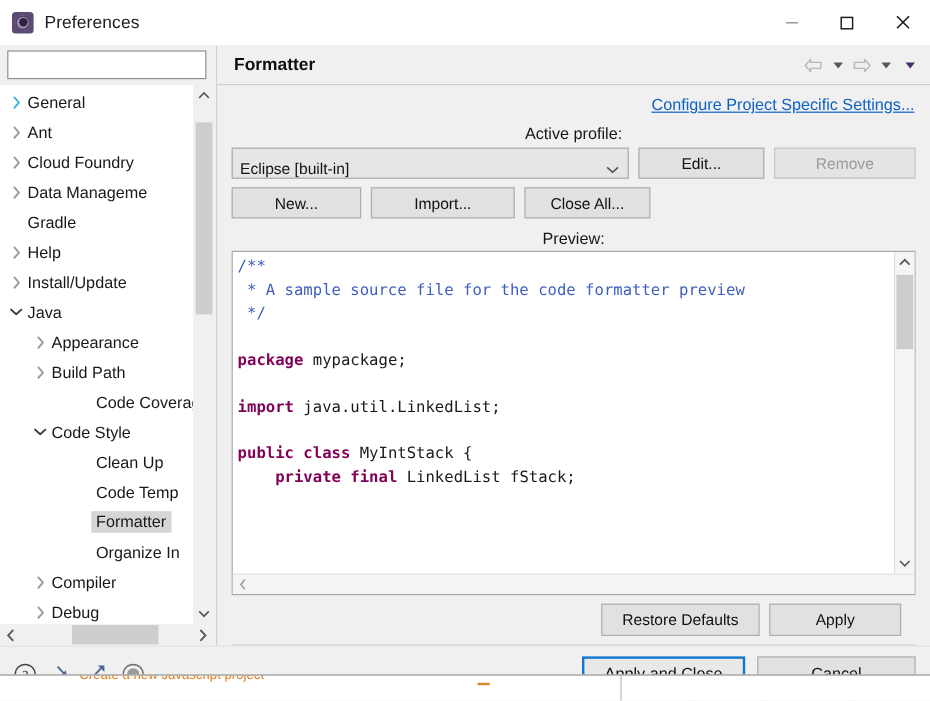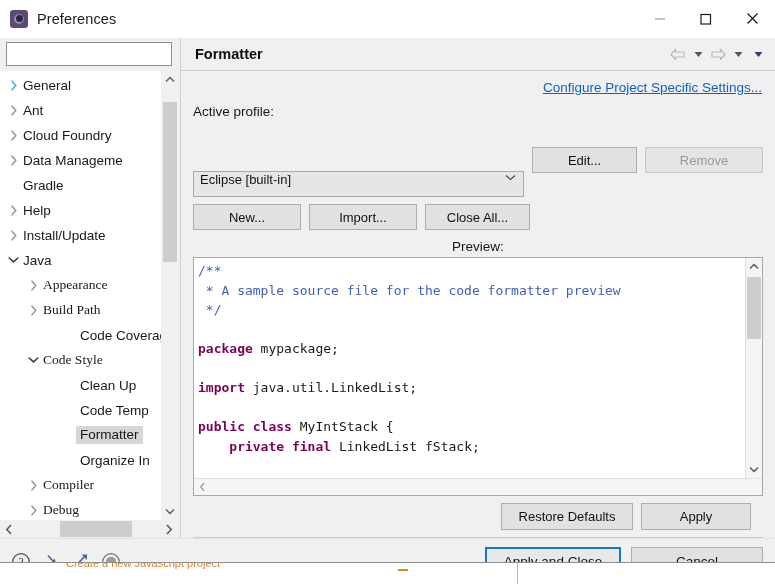"Active profile:" .field-label { text-align: none -> center }
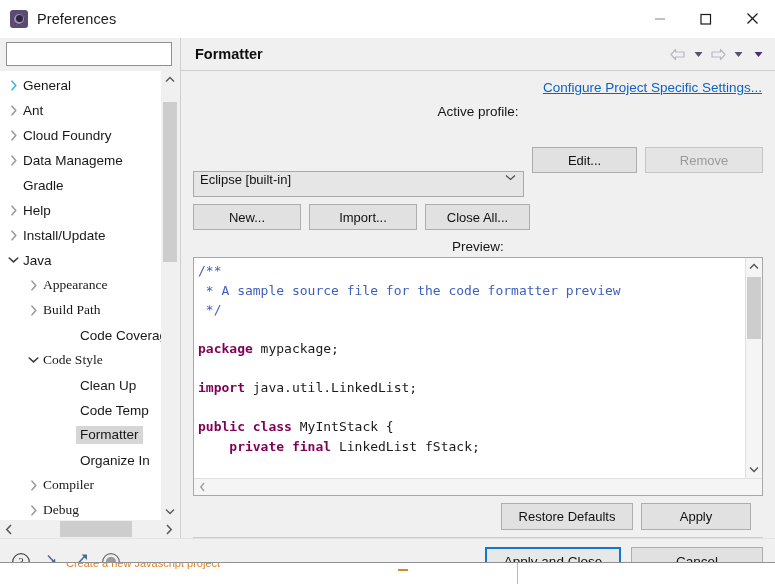"Eclipse [built-in]" .combo { align-items: flex-start -> flex-end; margin-top: 48px -> none }
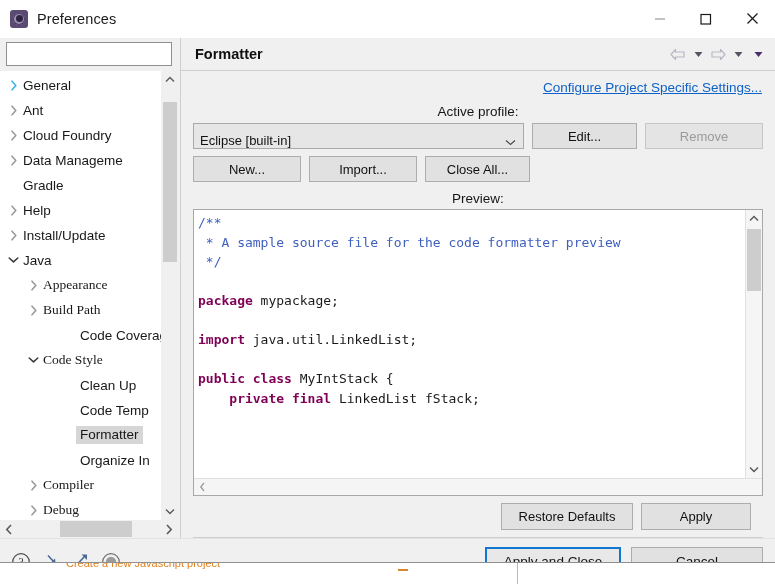"Import..." .btn-import { width: 108px -> 120px }
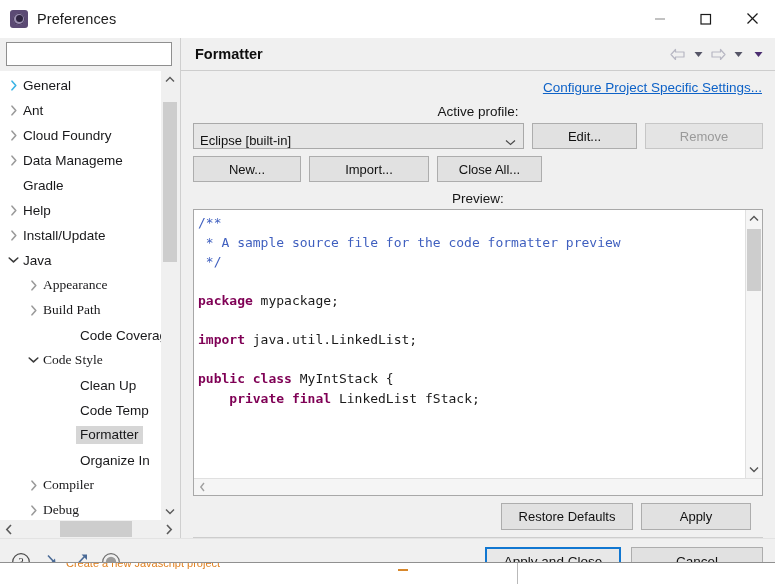"Appearance" .ind1 { font-family: Liberation Serif, serif -> none }
